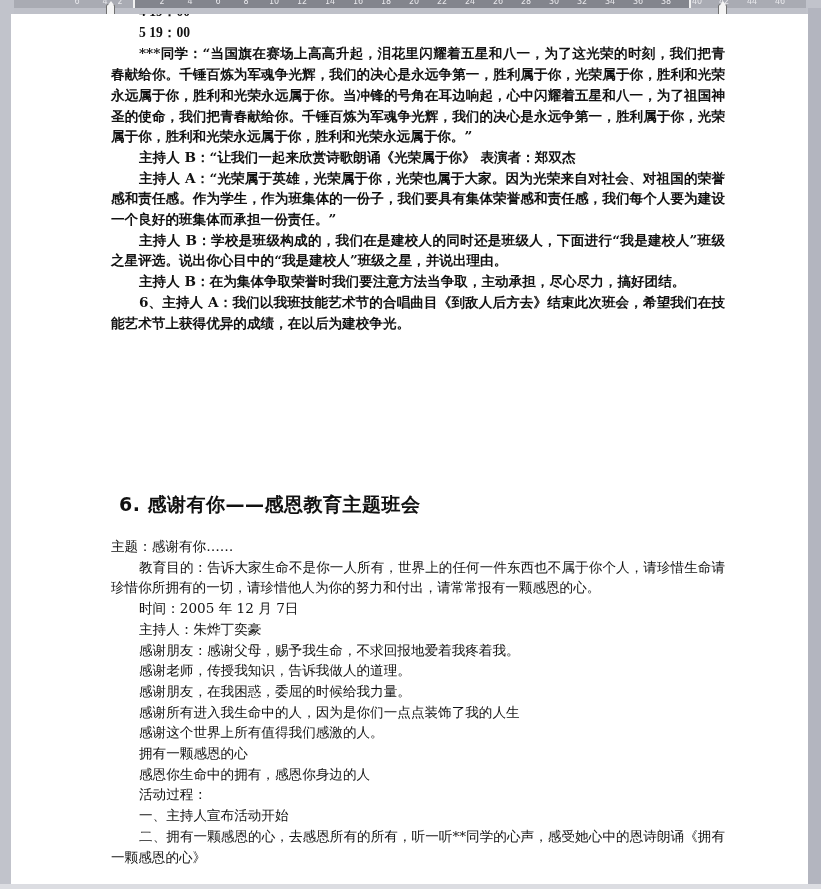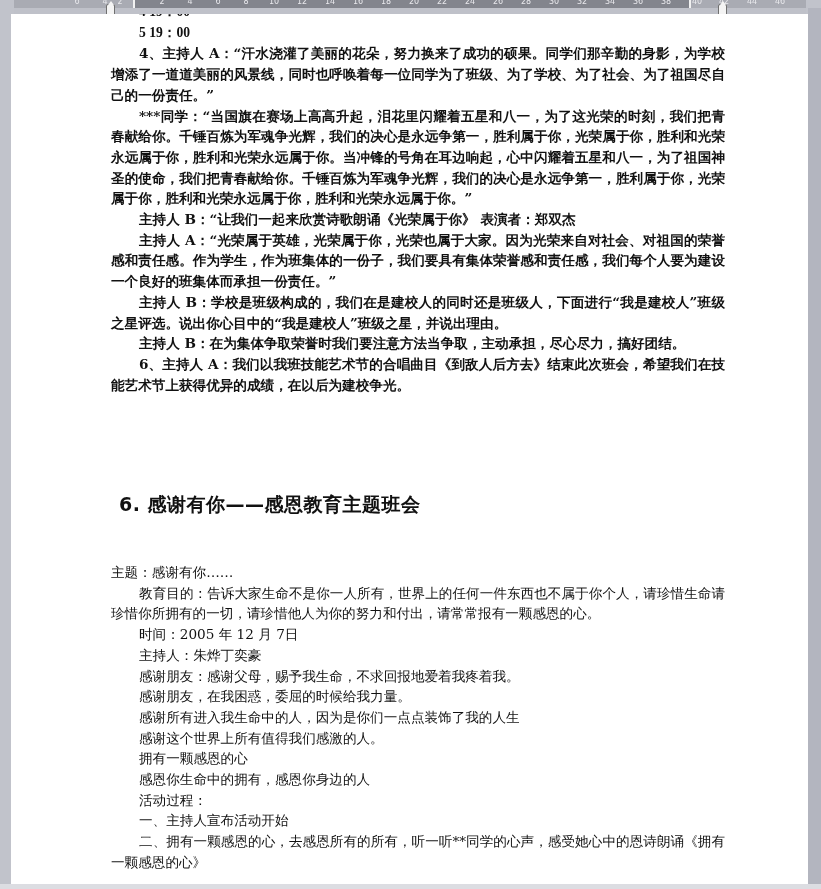"4、主持人" p.p { html: <p>4、主持人 A：“汗水浇灌了美丽的花朵，努力换来了成功的硕果。同学们那辛勤的身影，为学校增添了一道道美丽的风景线，同时也呼唤着每一位同学为了班级、为了学校、为了社会、为了祖国尽自己的一份责任。”</p> -> none }
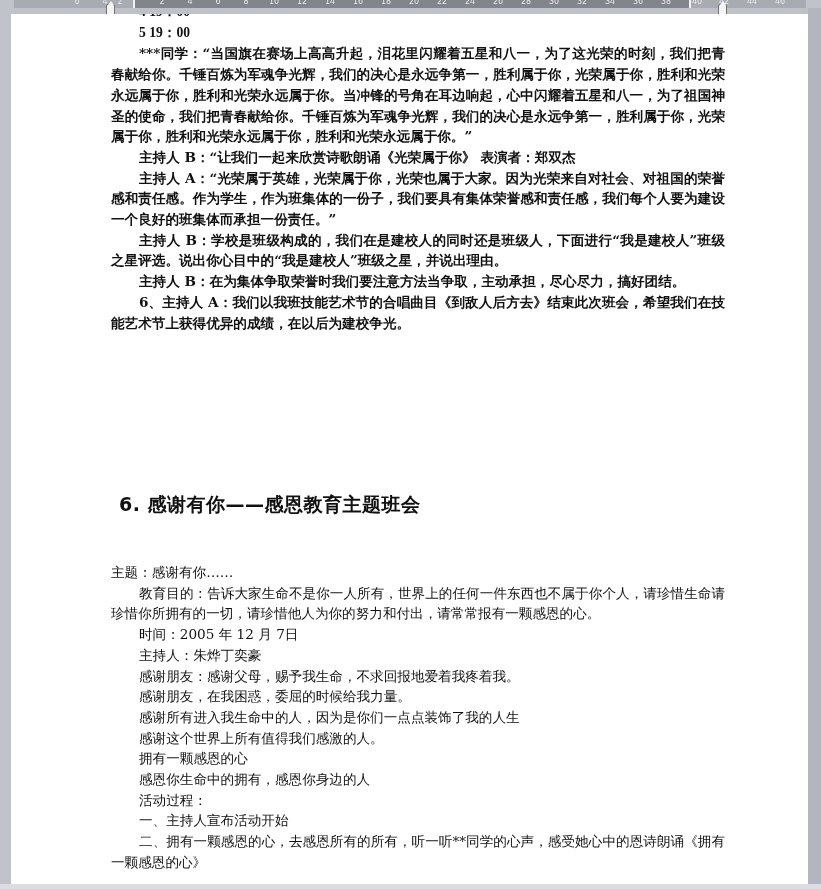"主题：感谢有你……" .block2 { top: 548px -> 522px }
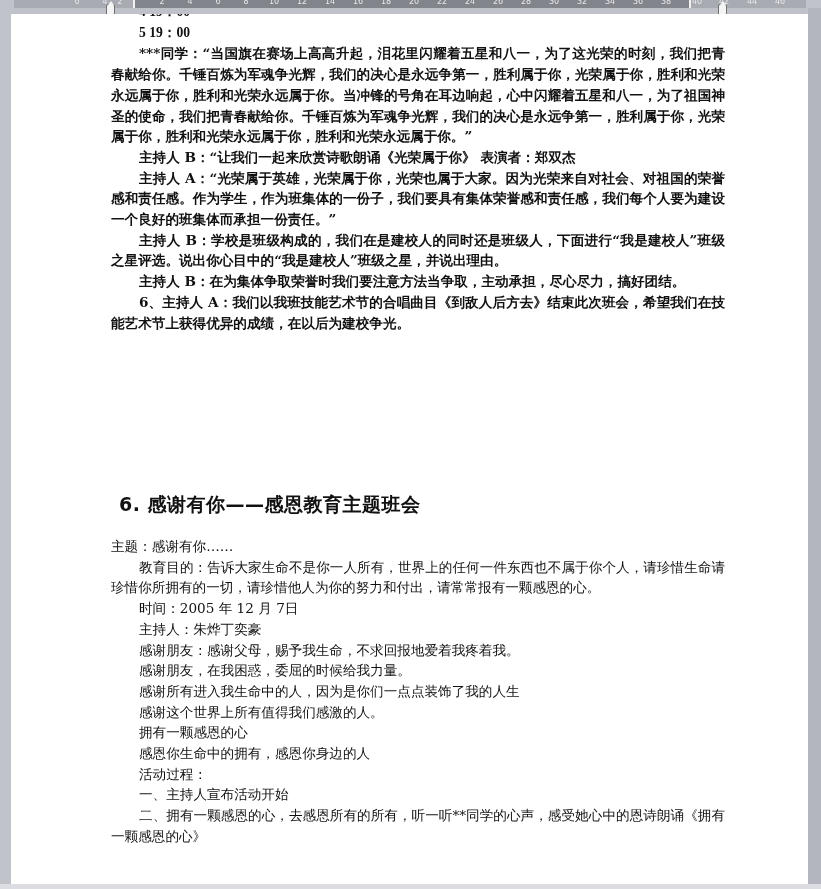"感谢老师，传授我知识，告诉我做人的道理。" p.p { html: none -> <p>感谢老师，传授我知识，告诉我做人的道理。</p> }
